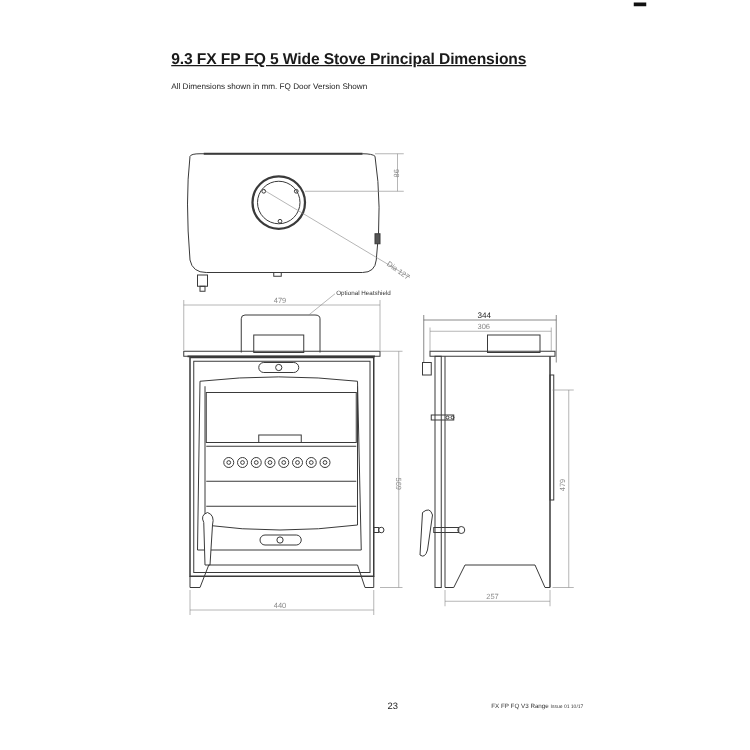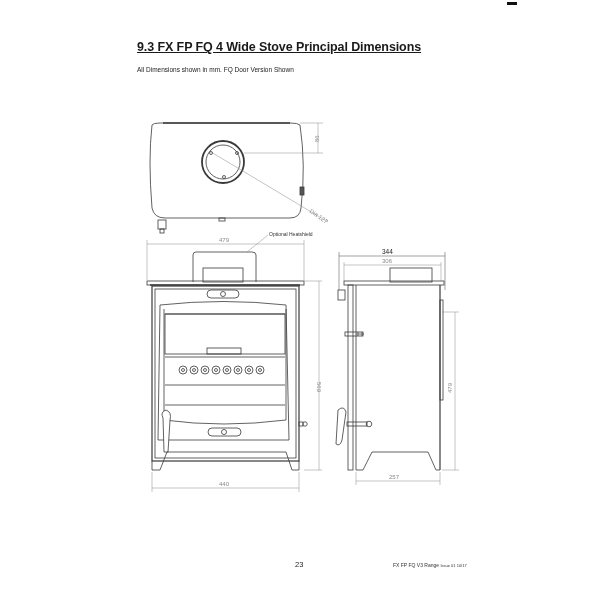"9.3 FX FP FQ 4" div.title { text: 4 -> 5 }
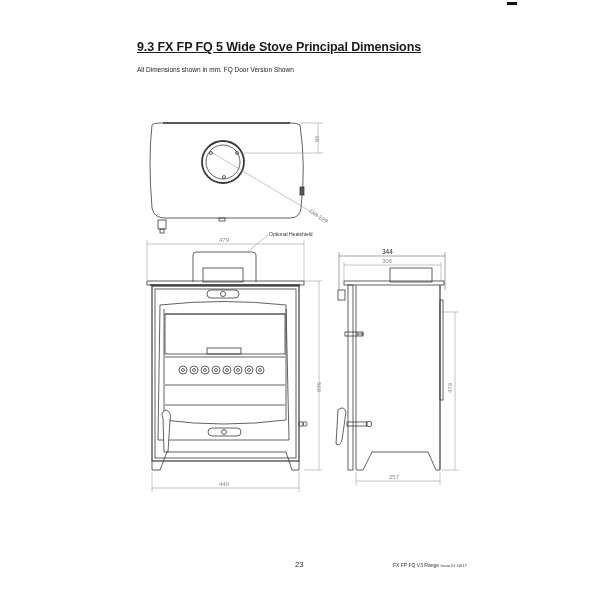"23" .footer-page { left: 278px -> 293px }
